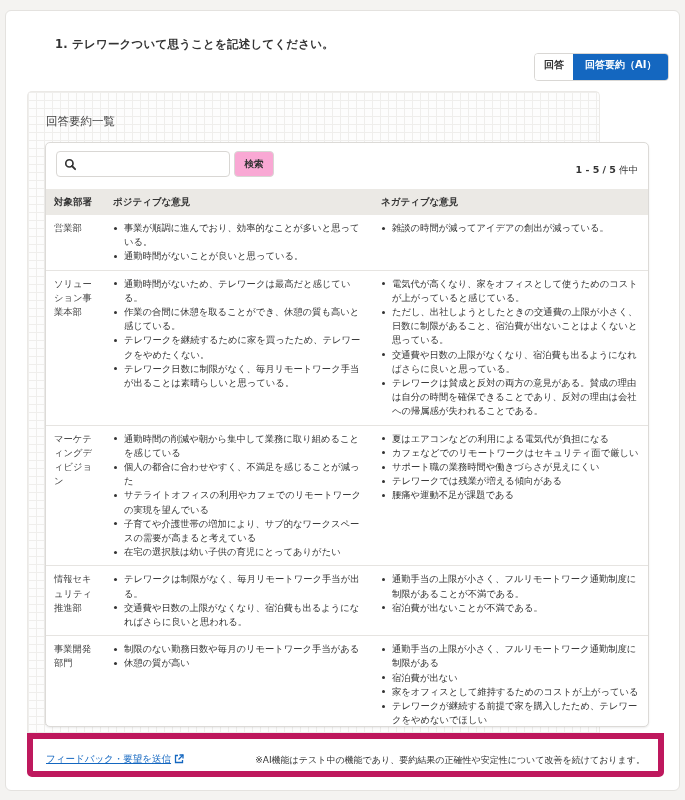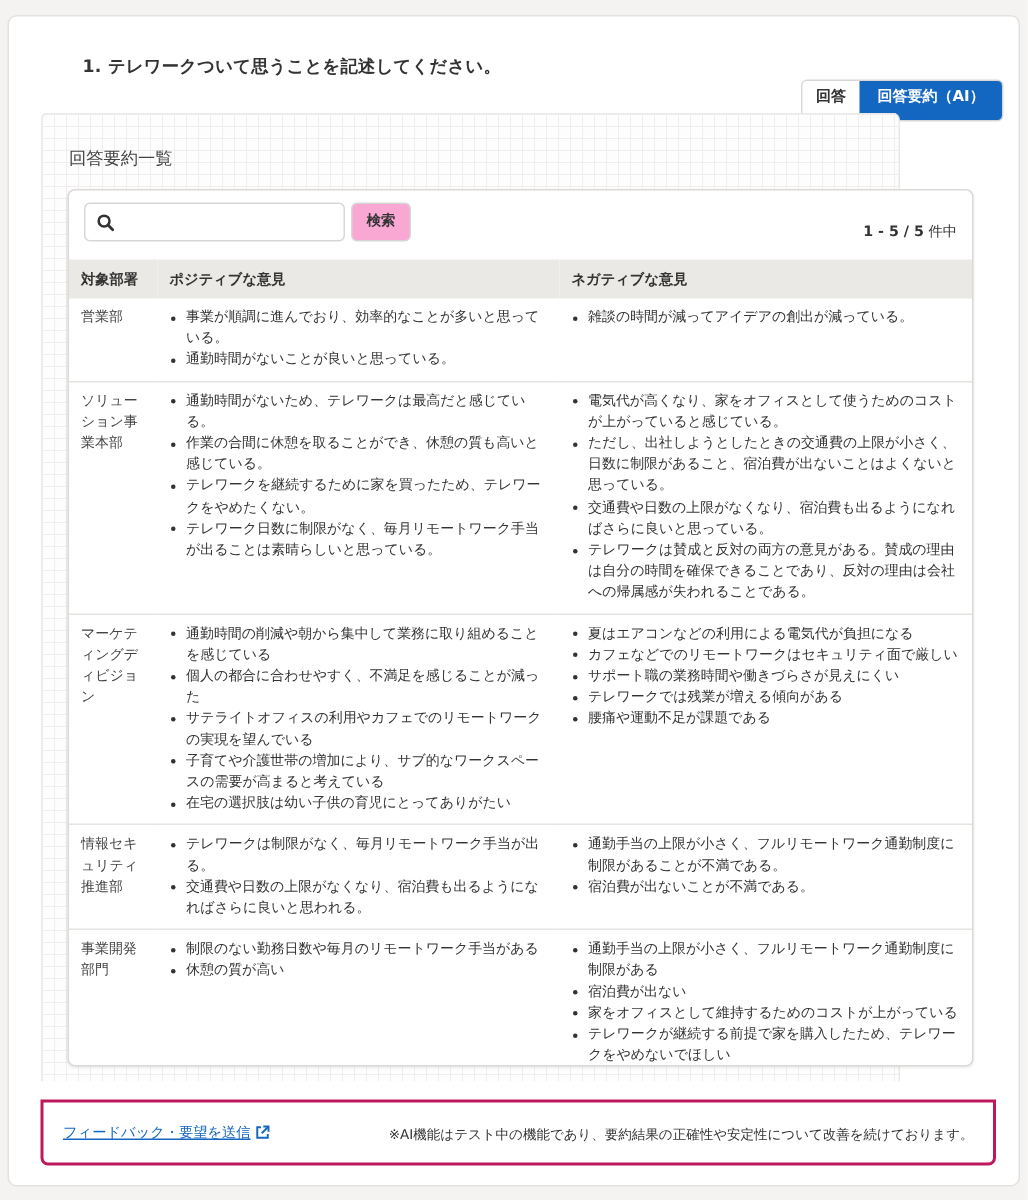"回答要約一覧" .summary-panel { top: 64px -> 80px }
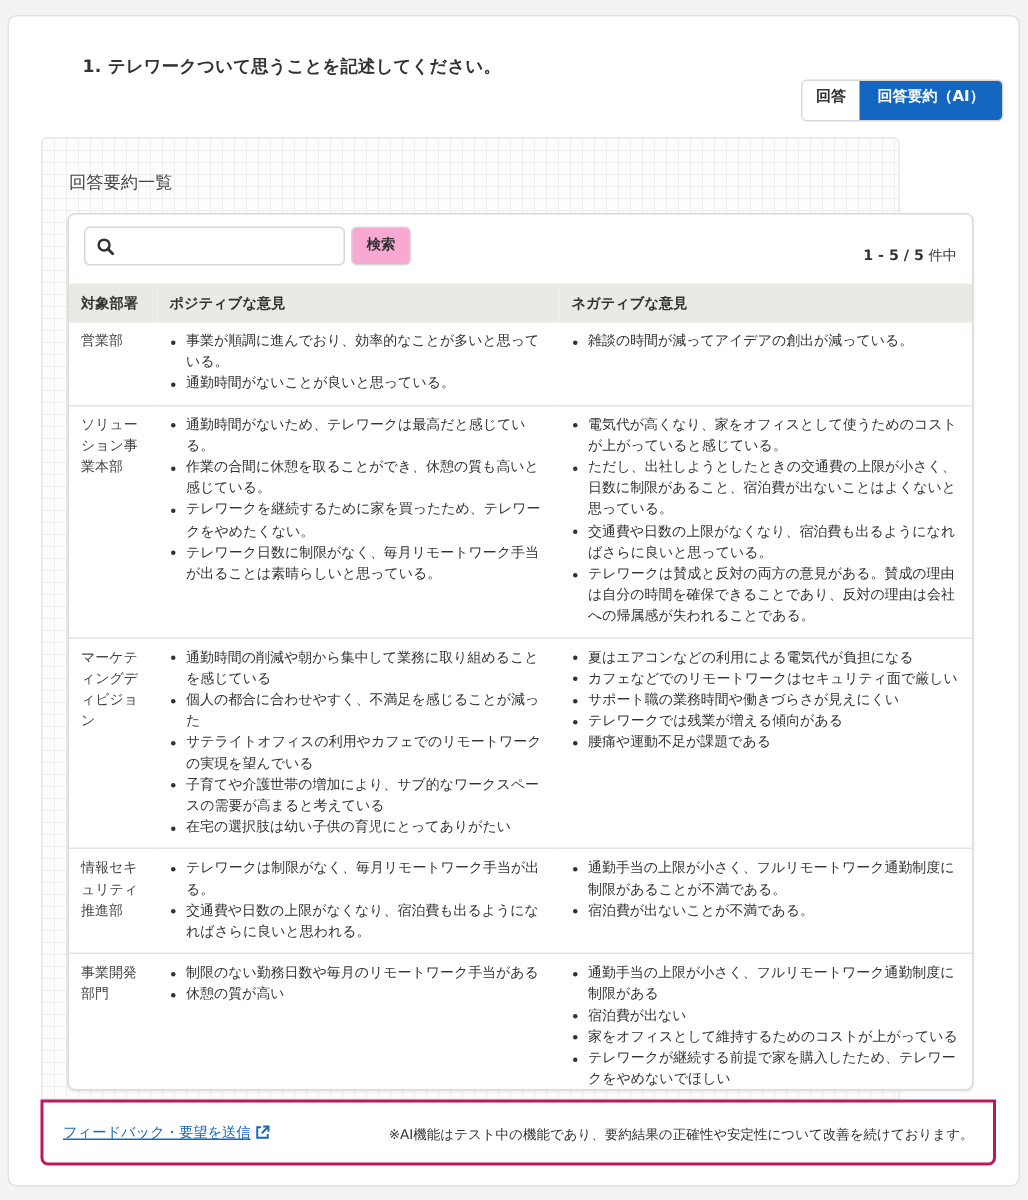"フィードバック・要望を送信" .footer { border: 2px solid #be185d -> 6px solid #be185d }
